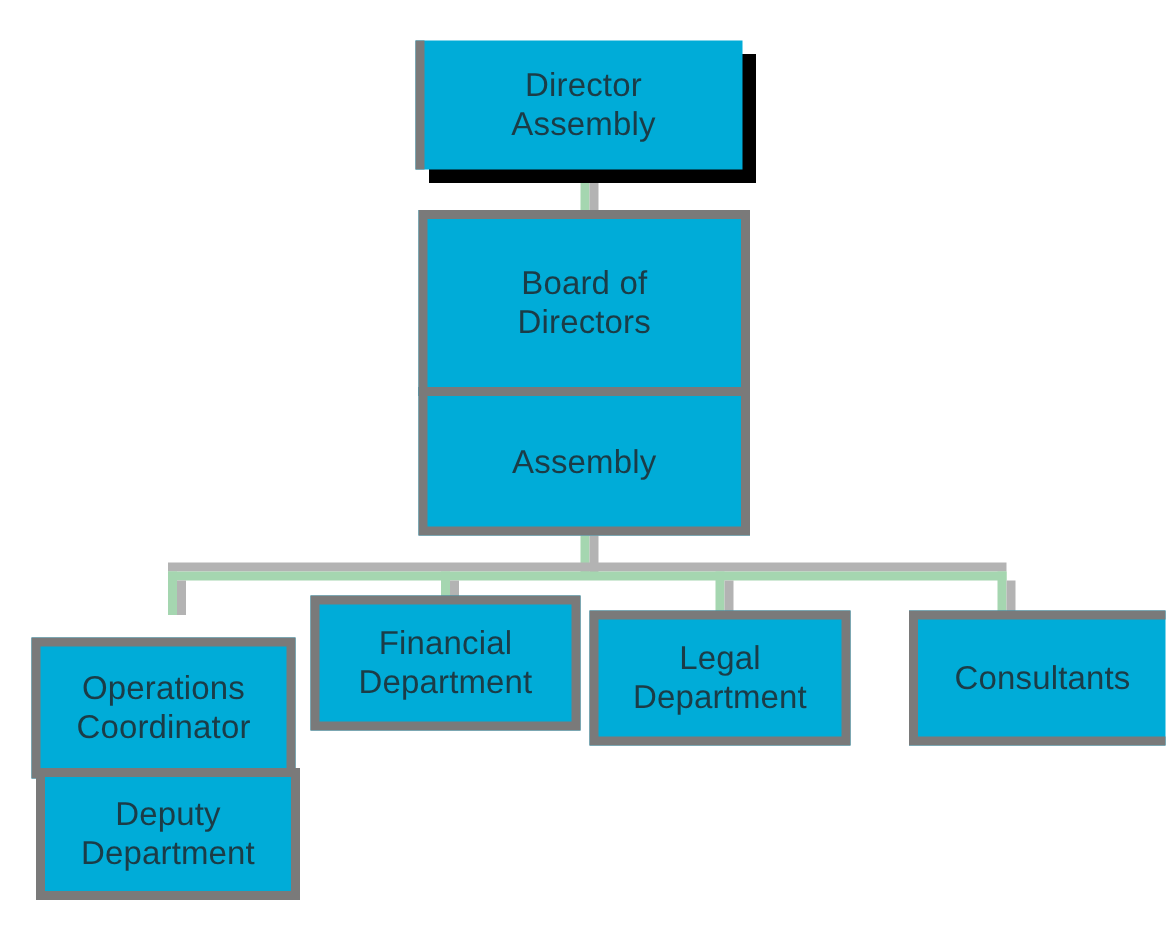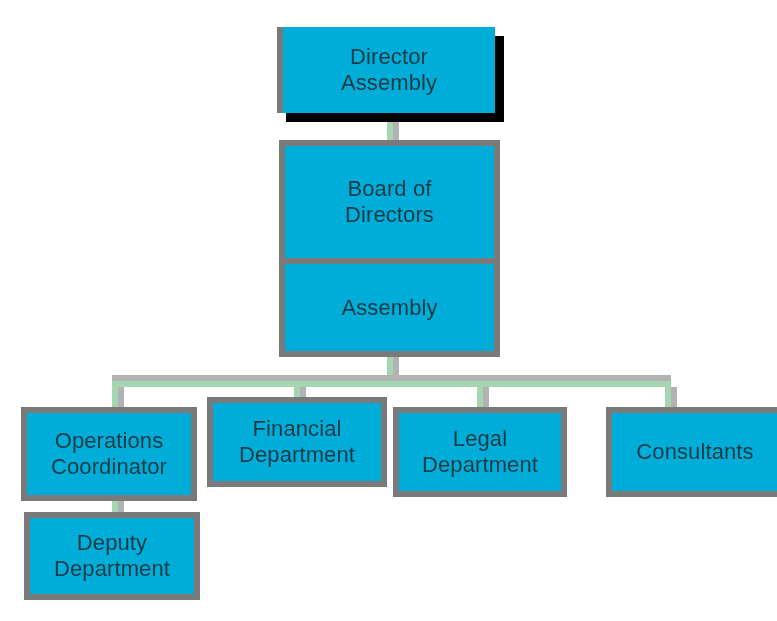"Operations" div.node { top: 407px -> 425px }
